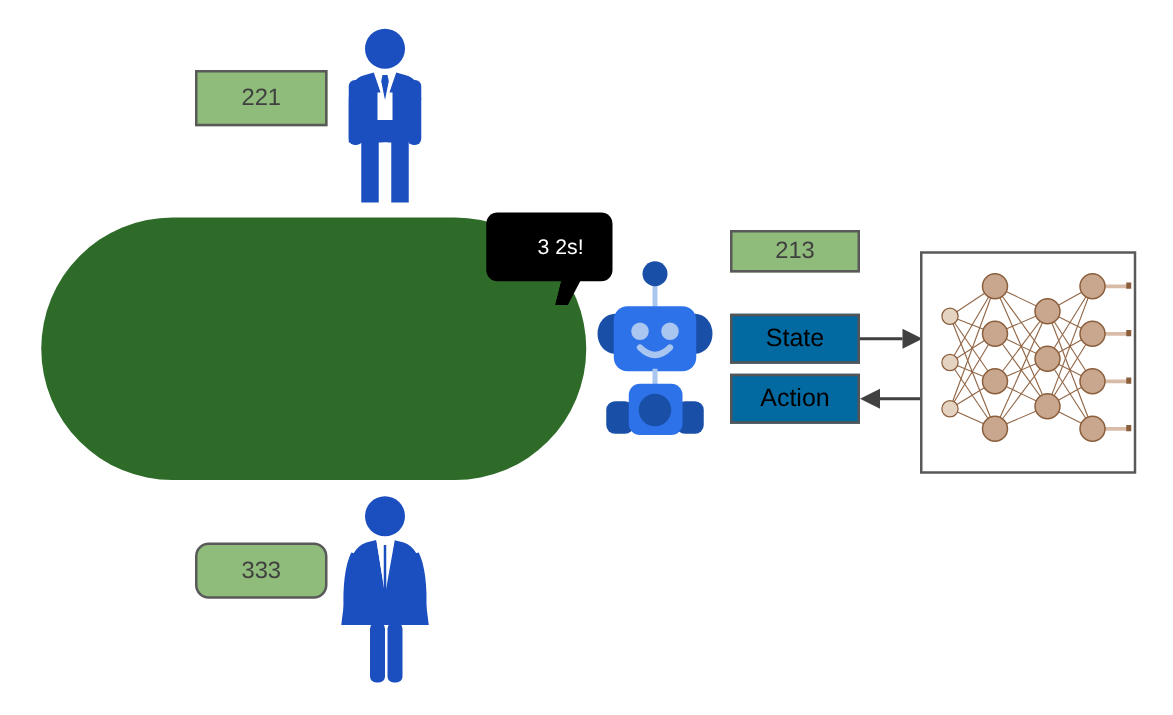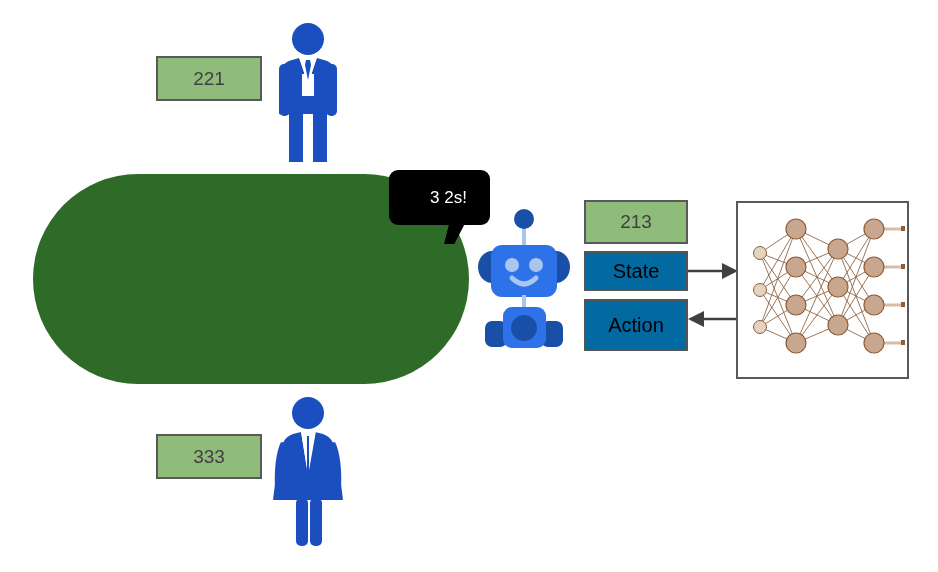"213" #box-213 { height: 44px -> 34px; top: 200px -> 184px }
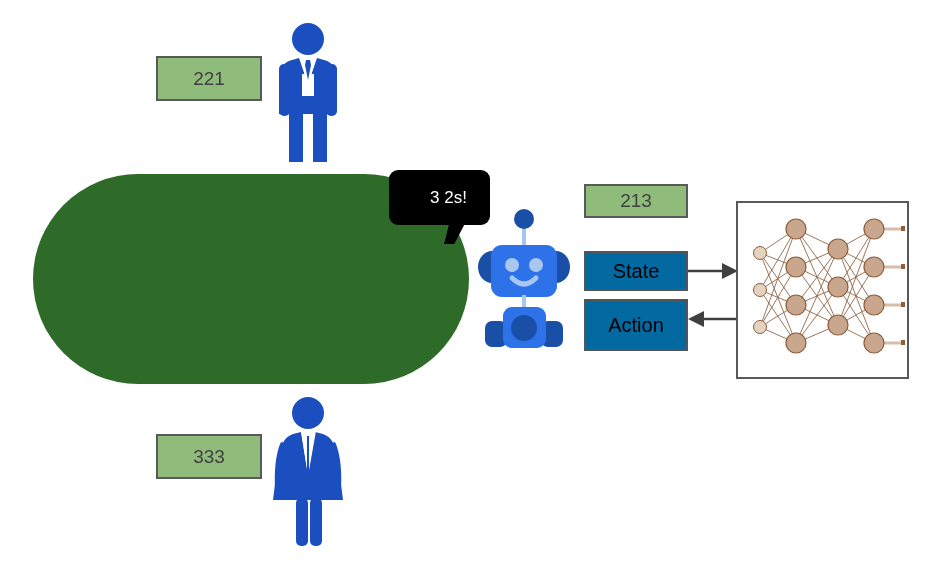"Action" #box-action { height: 52px -> 40px }
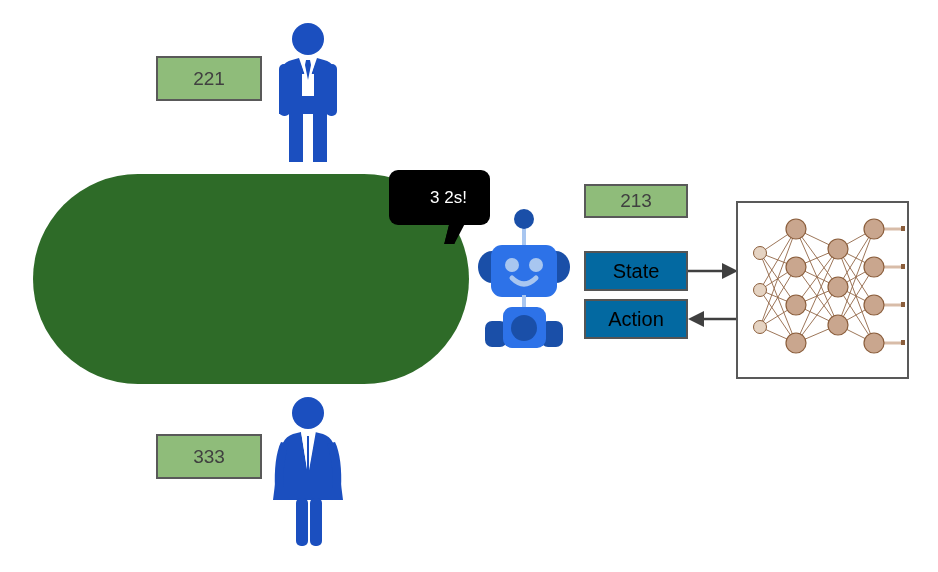"333" #box-333 { border-radius: none -> 11px }
